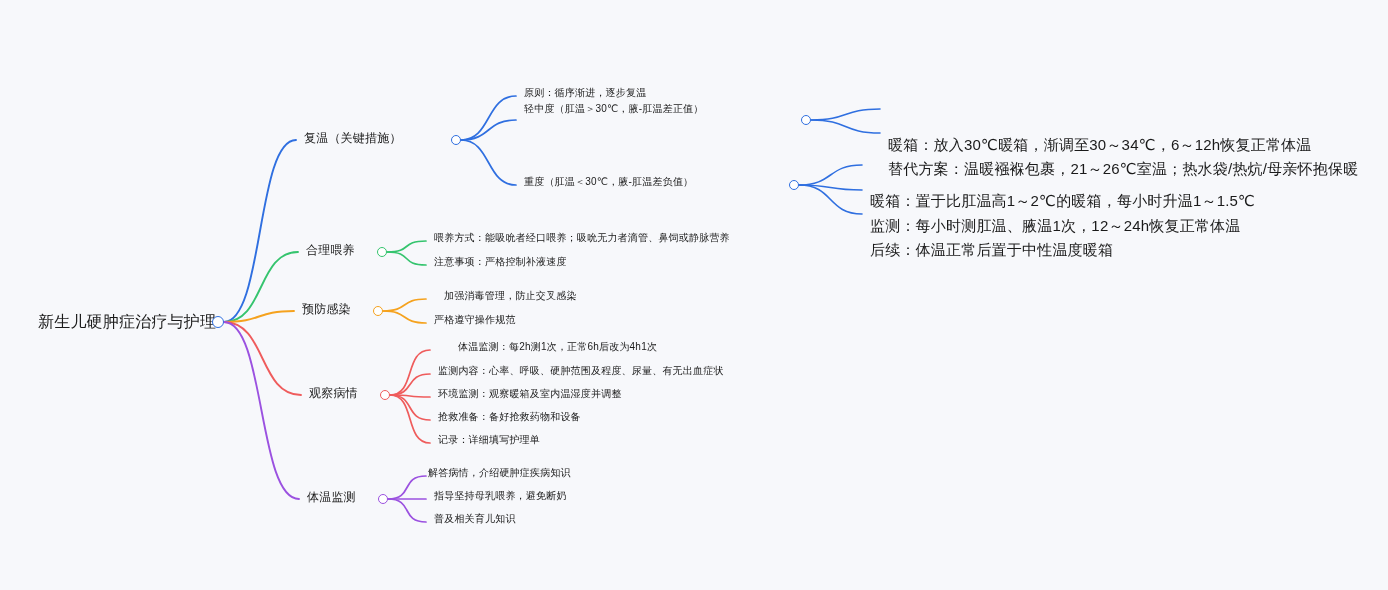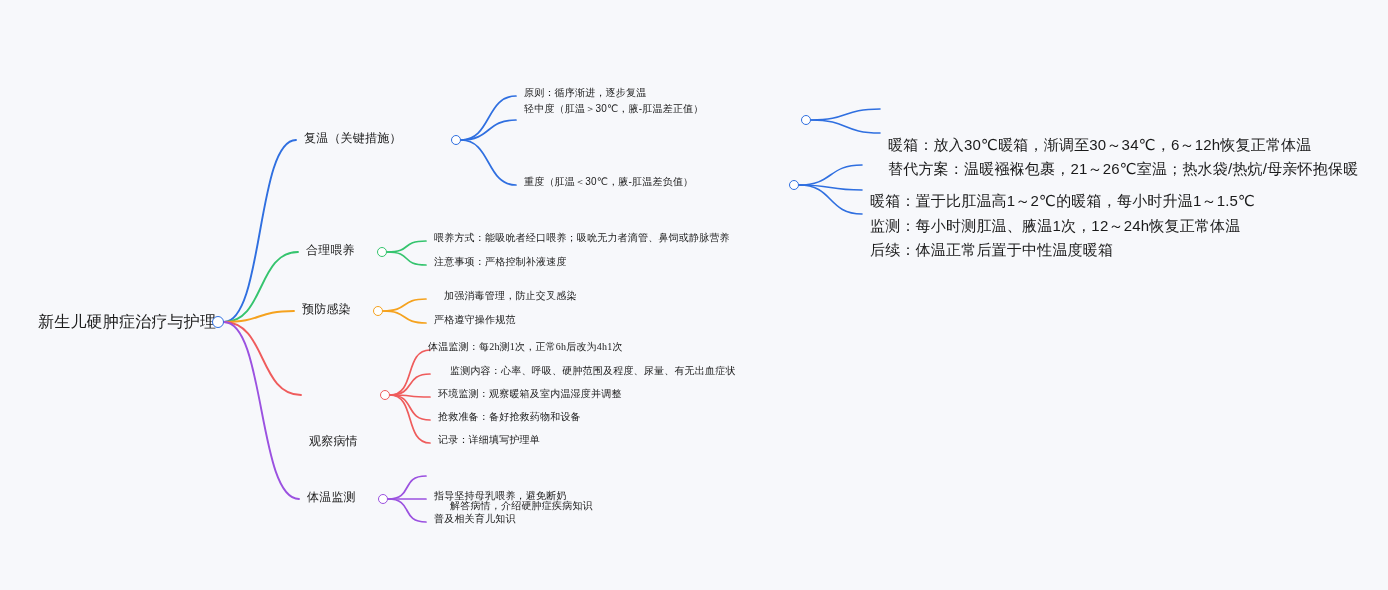"体温监测：每2h测1次，正常6h后改为4h1次" div.node { font-family: Liberation Serif, serif -> none; left: 428px -> 458px }
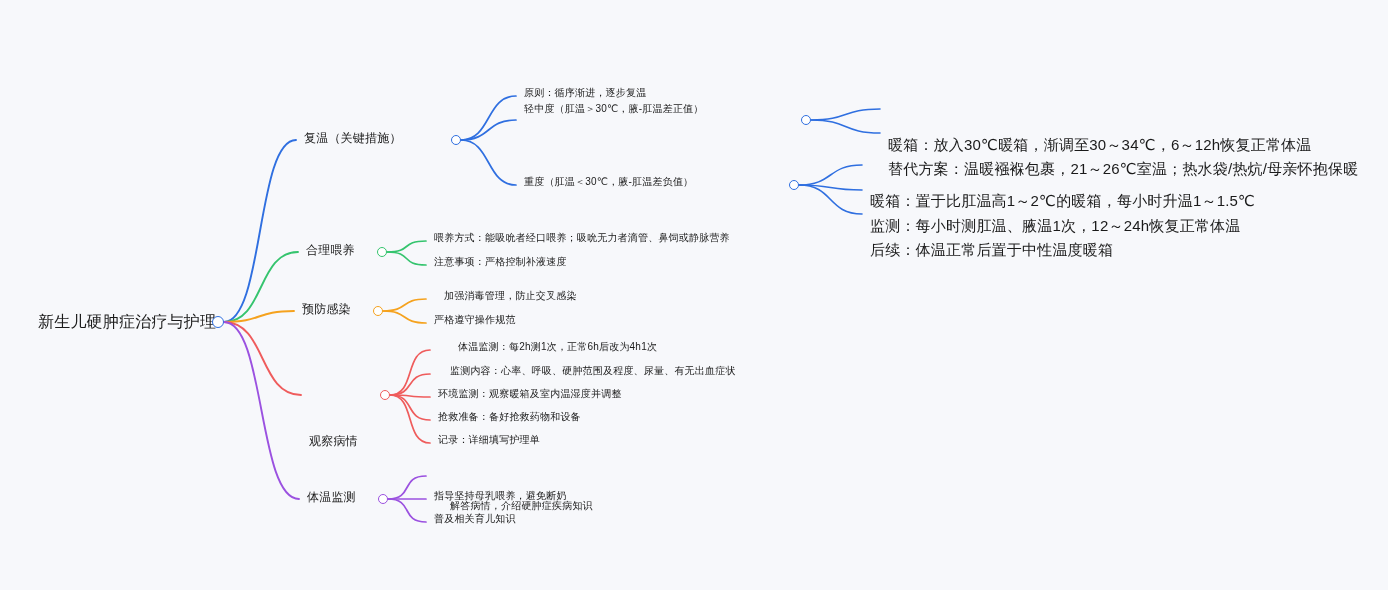"监测内容：心率、呼吸、硬肿范围及程度、尿量、有无出血症状" div.node { left: 450px -> 438px }
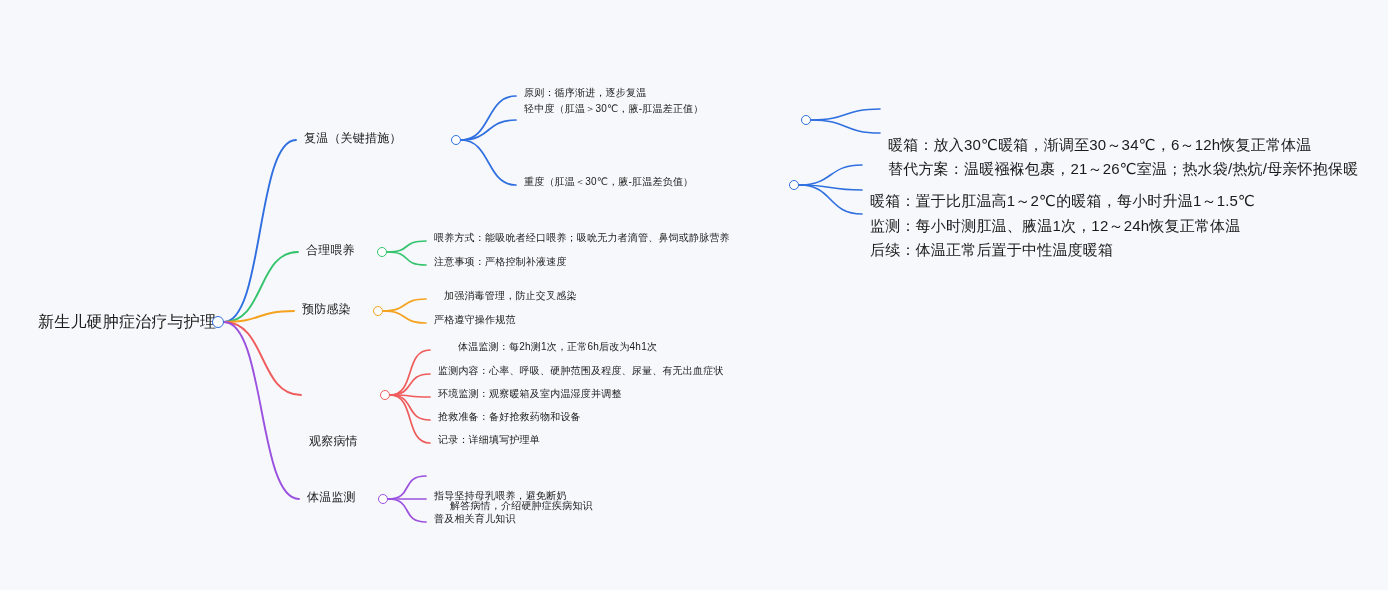"观察病情" div.node { margin-top: 48px -> none }
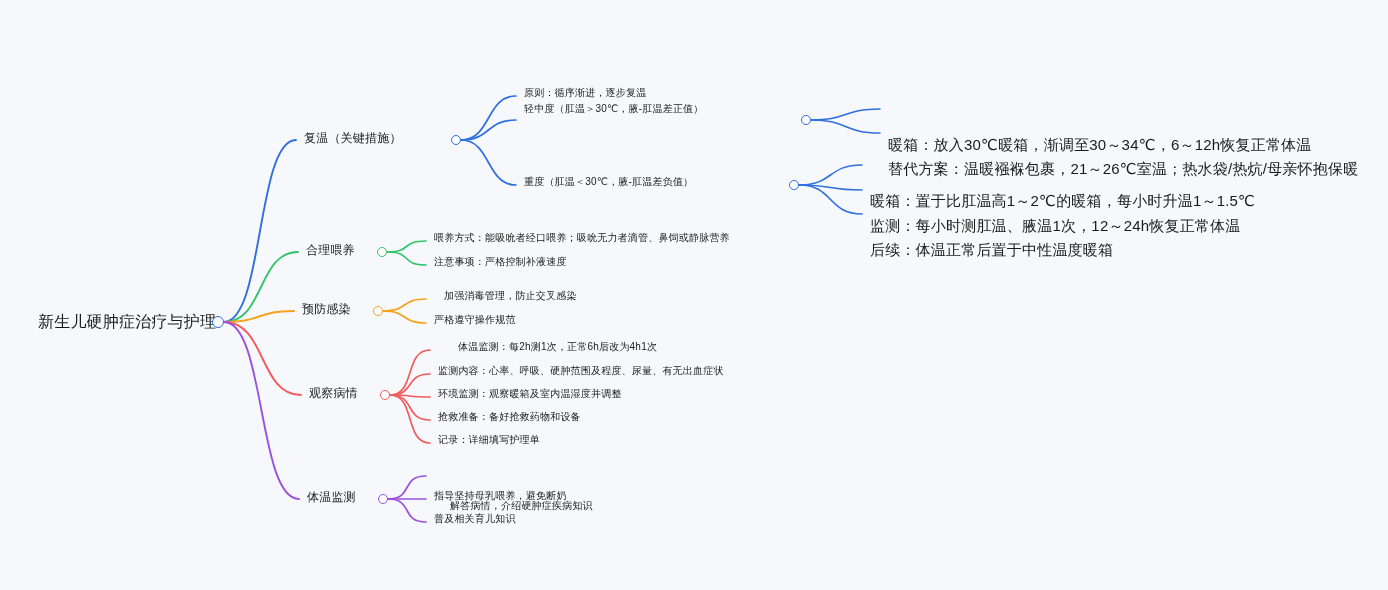"解答病情，介绍硬肿症疾病知识" div.node { left: 450px -> 428px; margin-top: 33px -> none }
